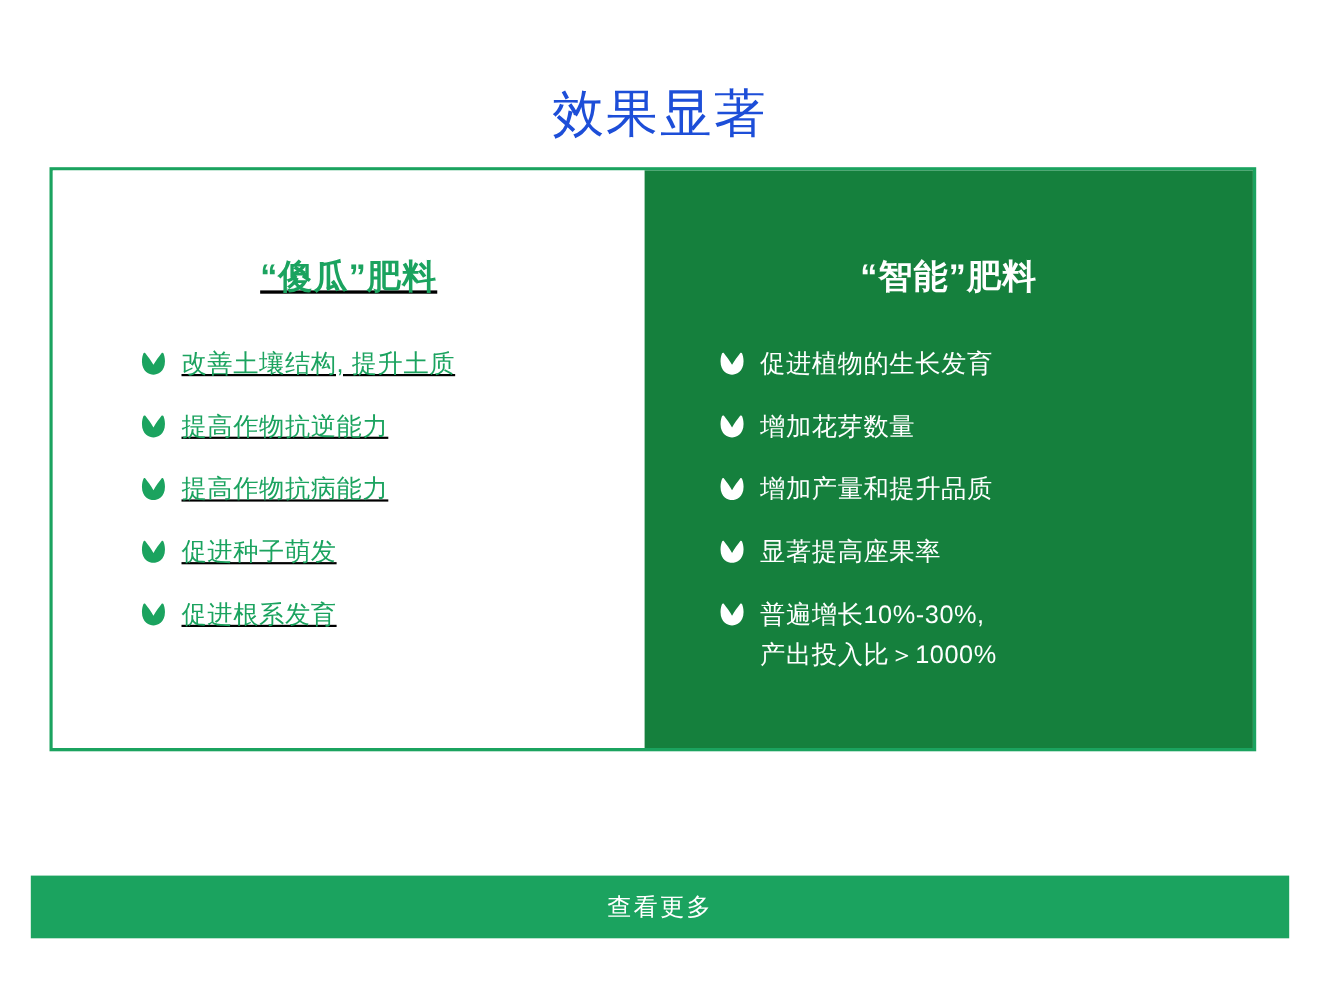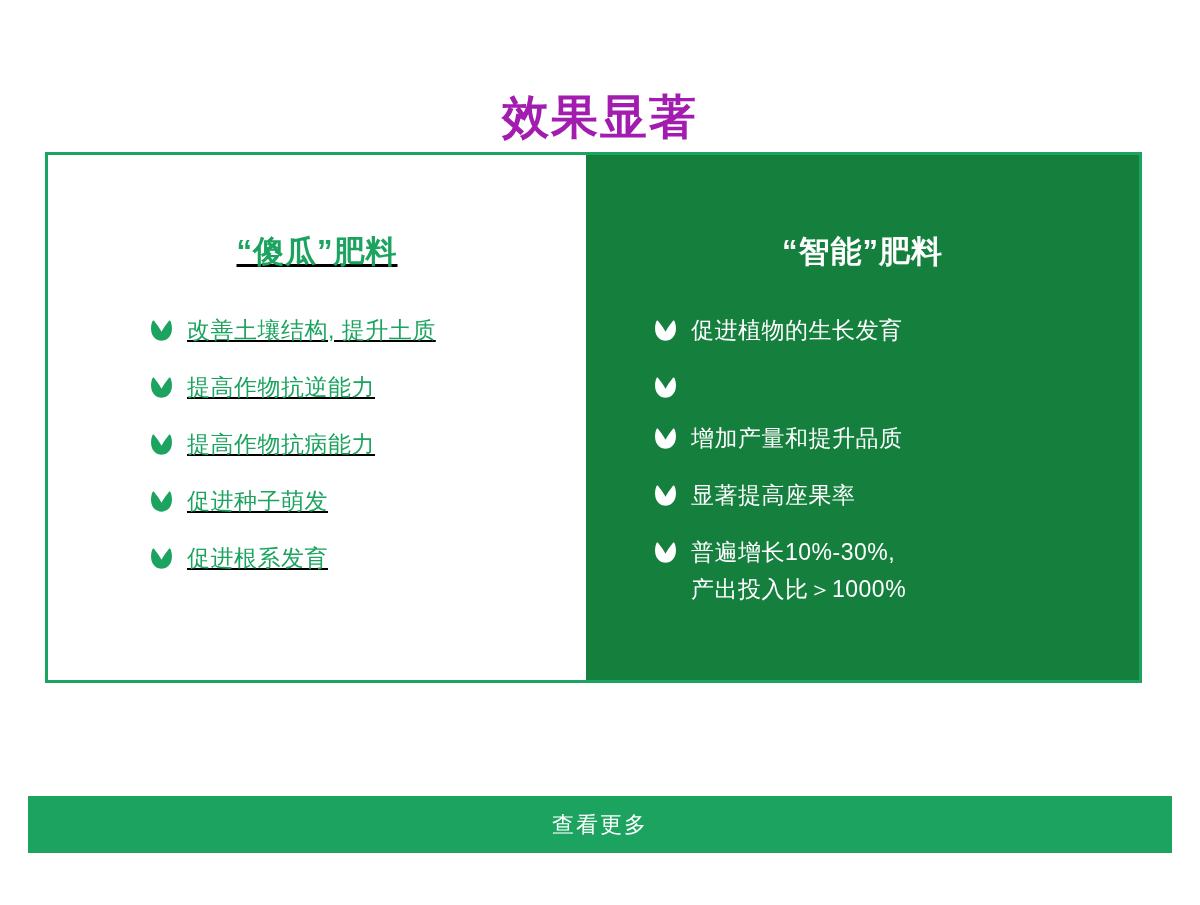"效果显著" .page-title { color: #a21caf -> #1d4ed8; font-weight: bold -> normal; top: 60px -> 46px }
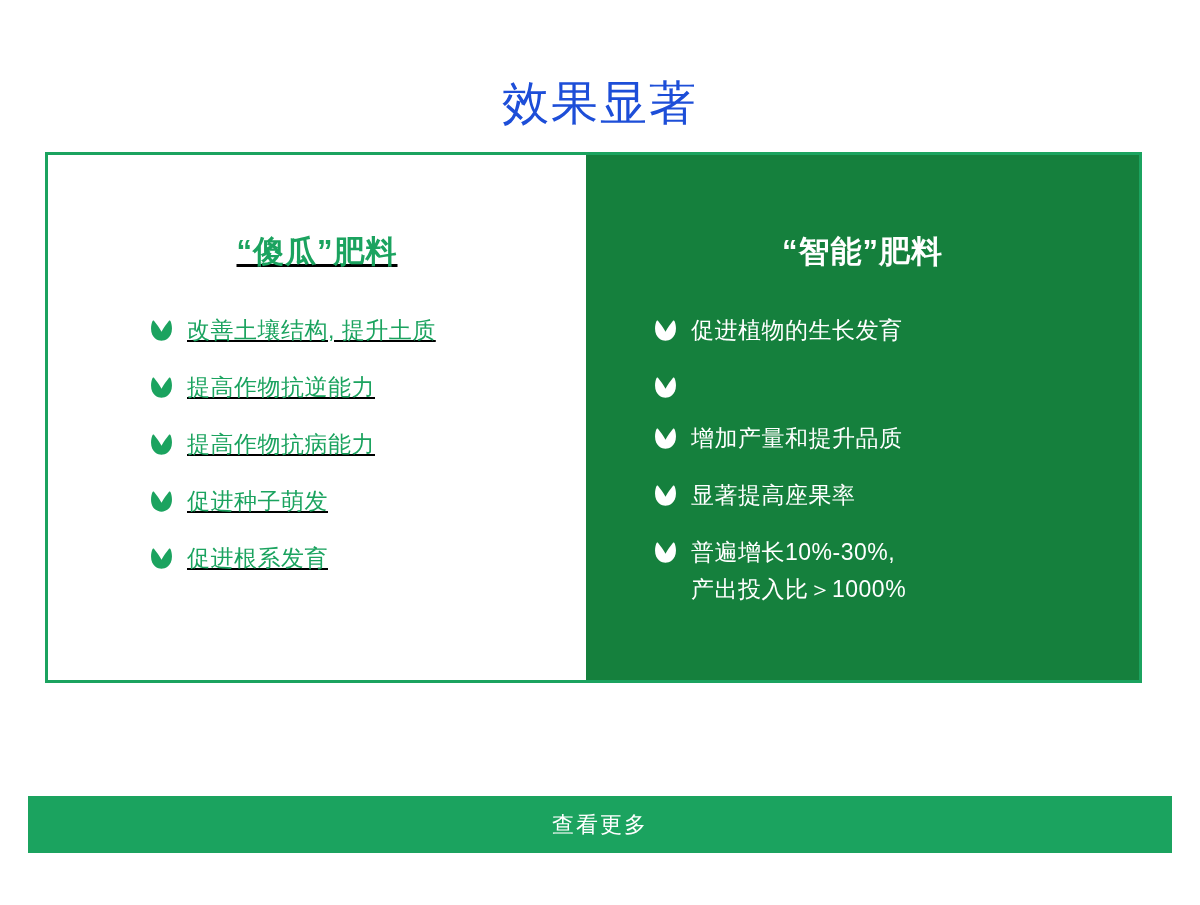"改善土壤结构, 提升土质" .panel-left .bullet-list { padding-left: 101px -> 79px }
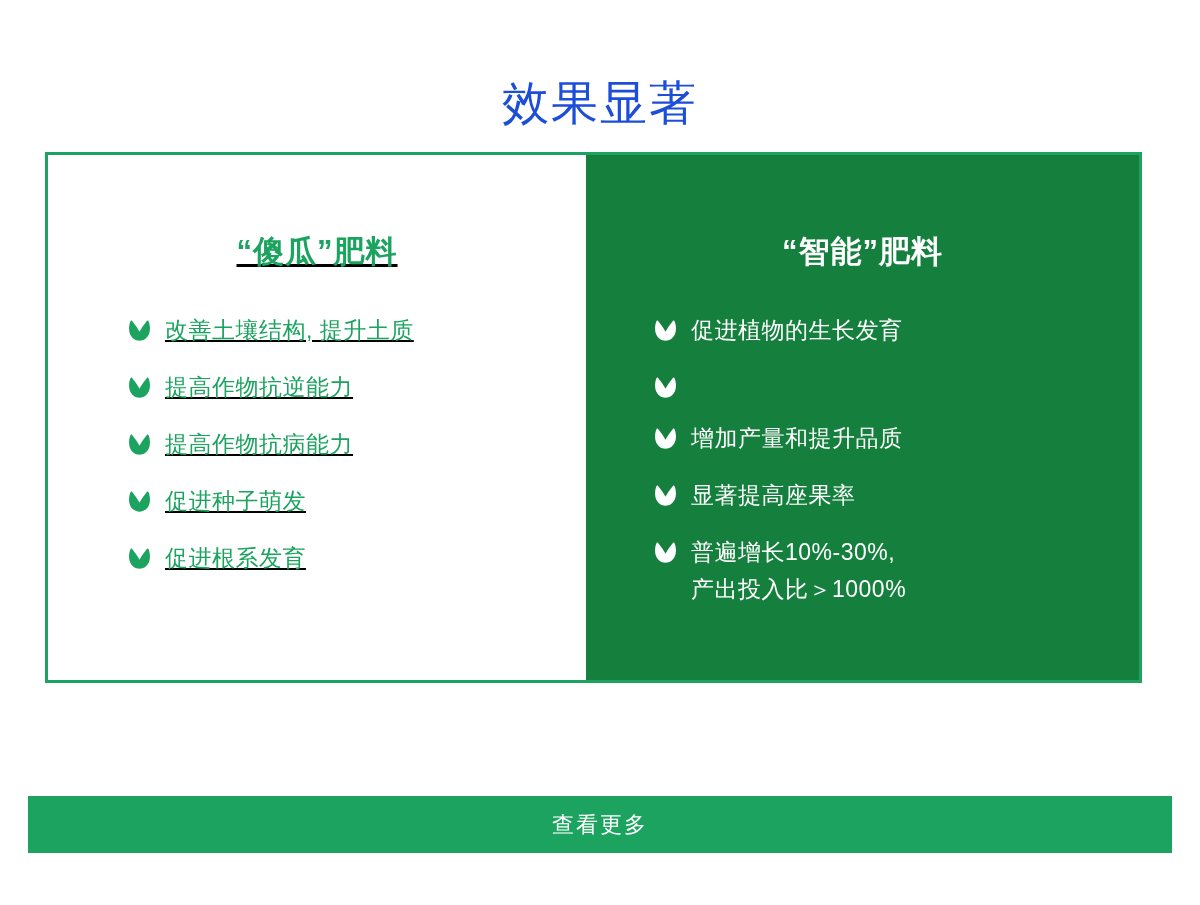"增加花芽数量" span.bullet-text { html: none -> <span>增加花芽数量</span> }
